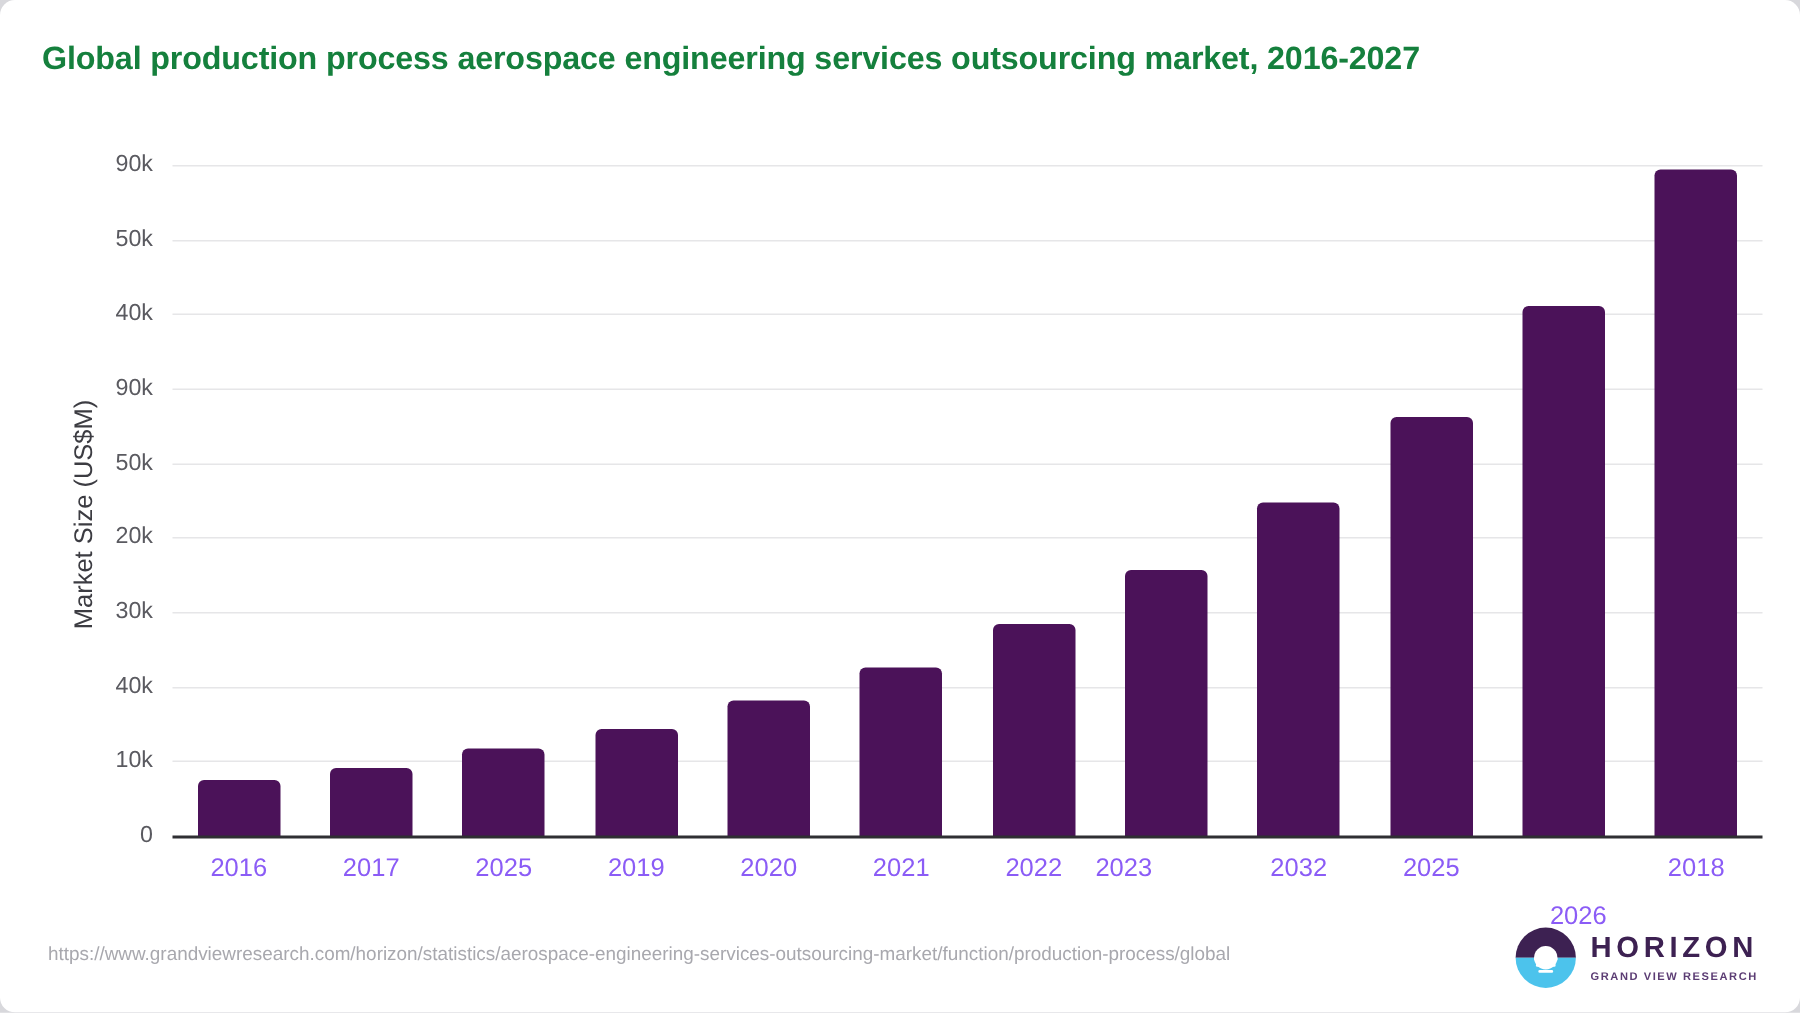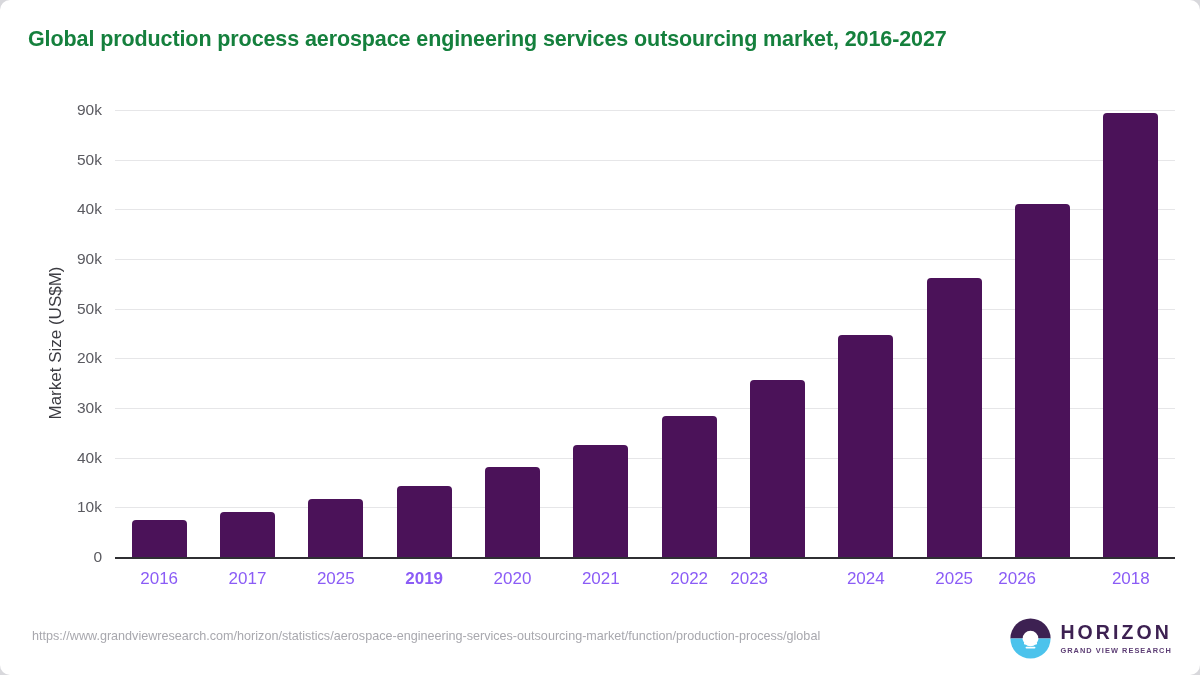"2019" div.xtick-label { font-weight: bold -> none }
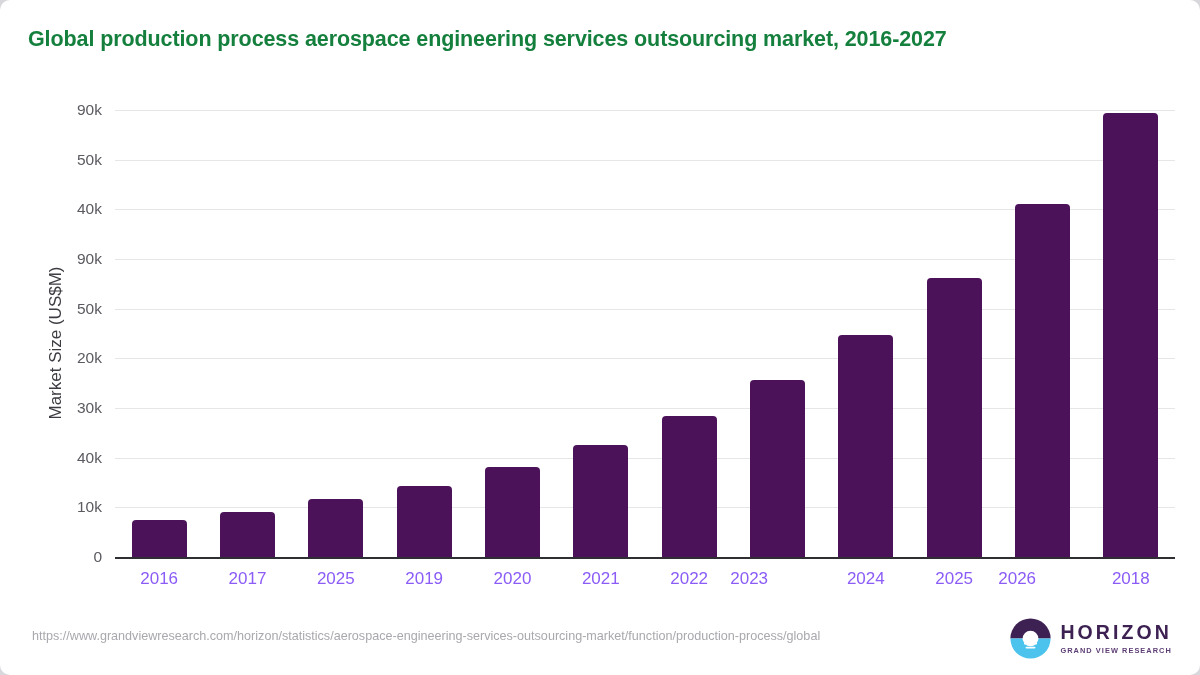"2024" div.xtick-label { text: 2024 -> 2032 }
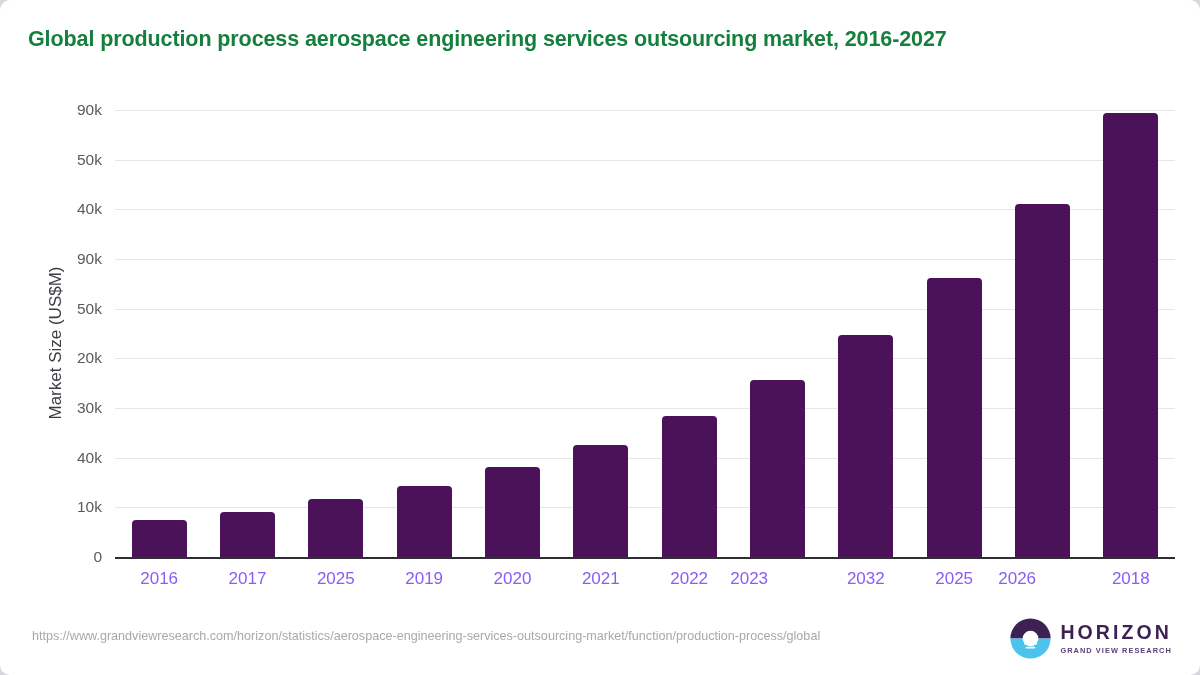"2026" div.xtick-label { left: 858px -> 893px; margin-top: none -> 32px }
